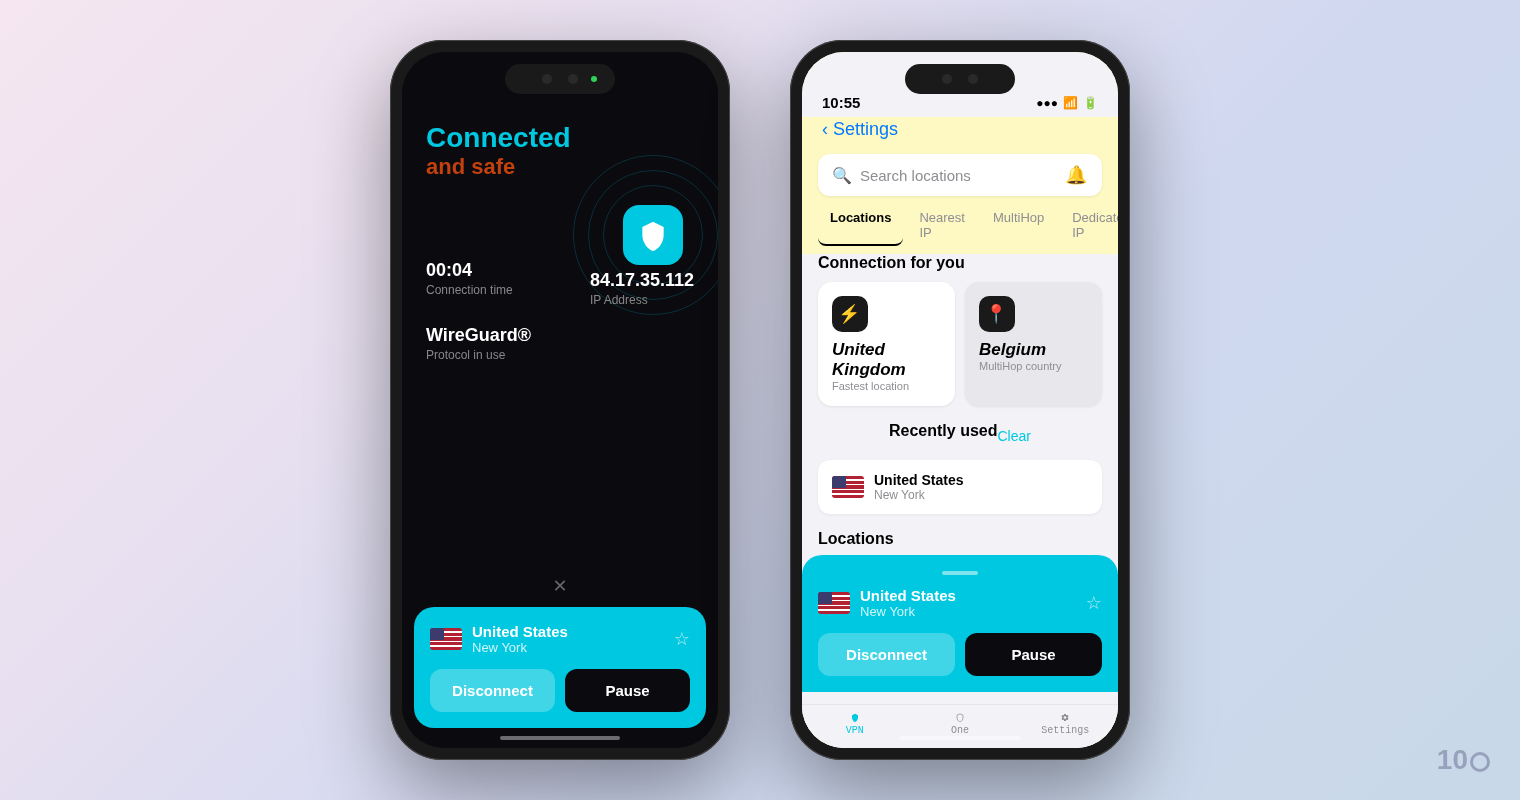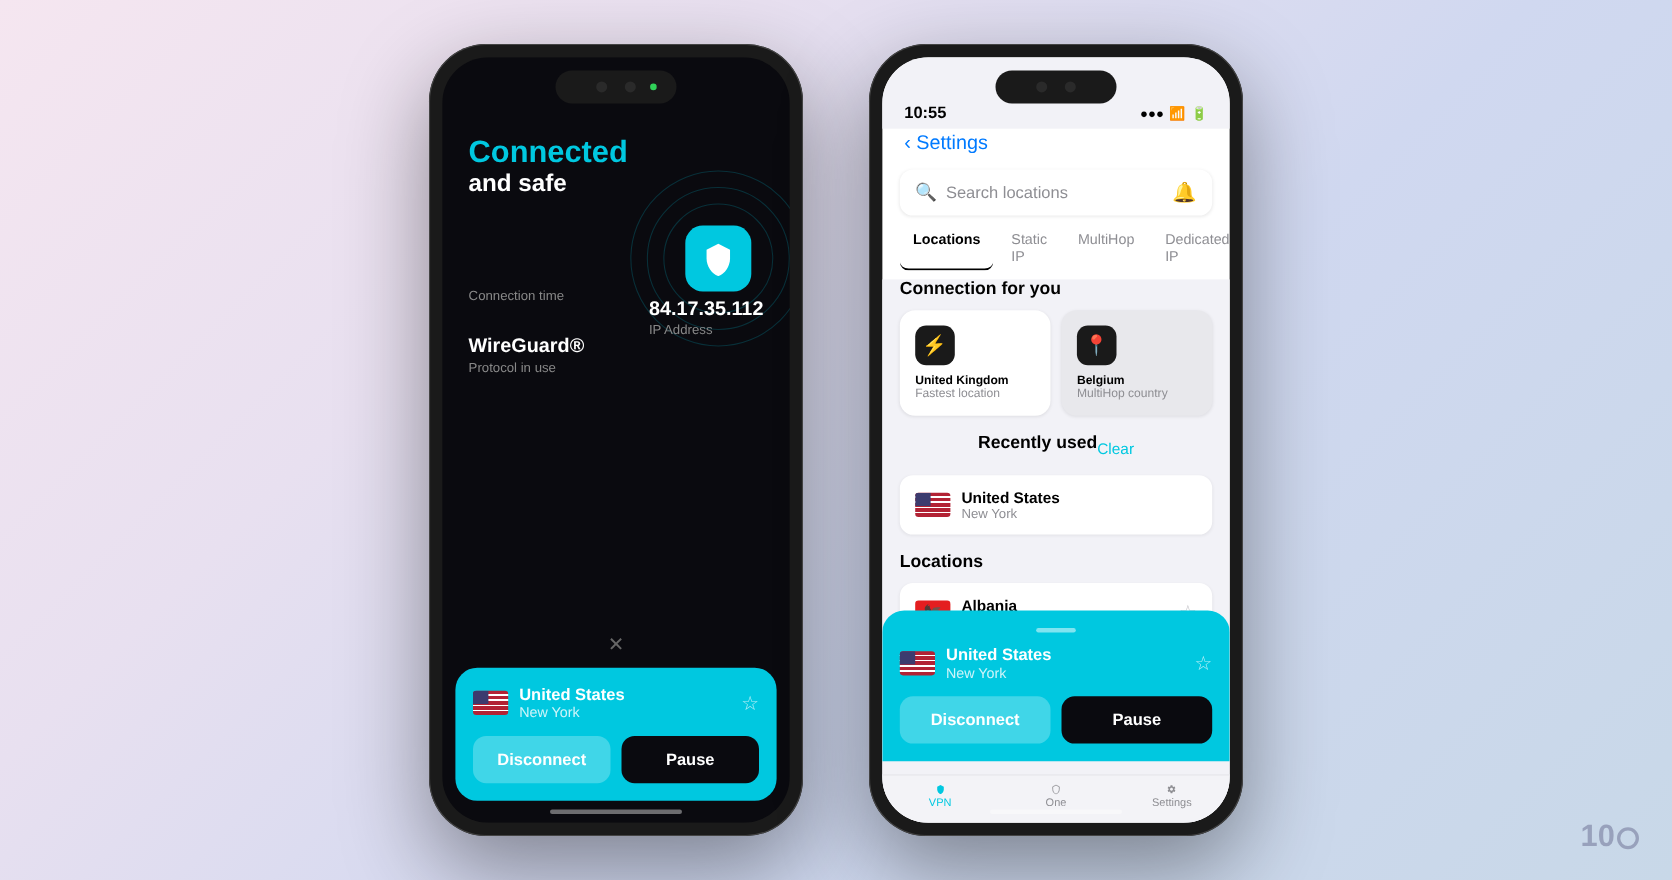"10:55" .locations-screen { background: #ffffff -> #fef9c3 }
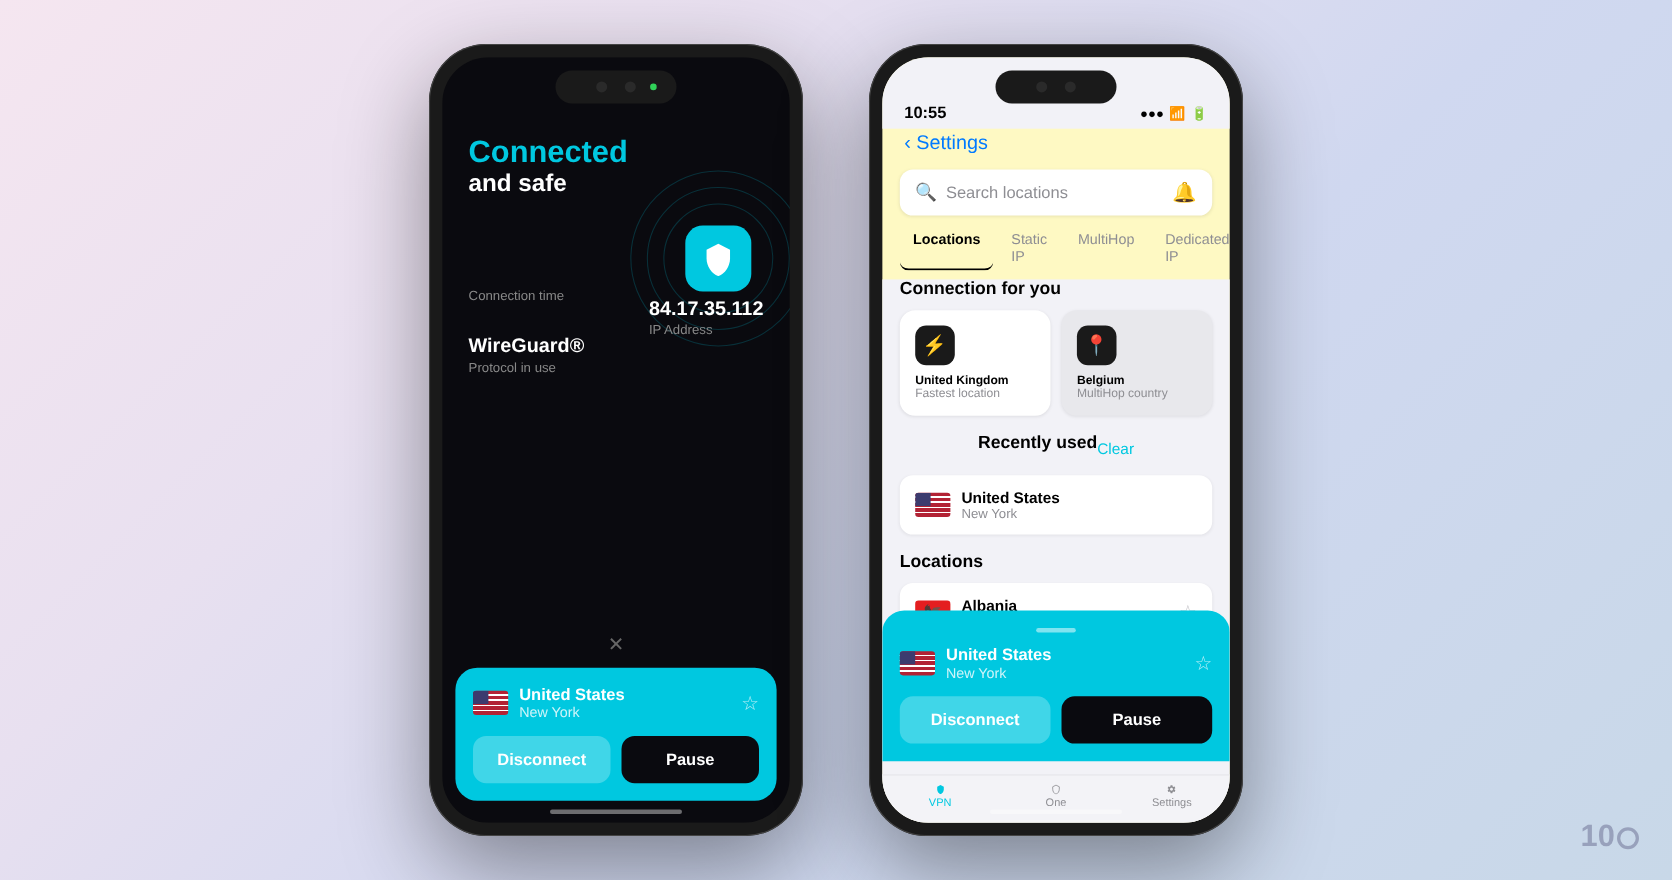"and safe" .connected-subtitle { color: #ffffff -> #c2410c }
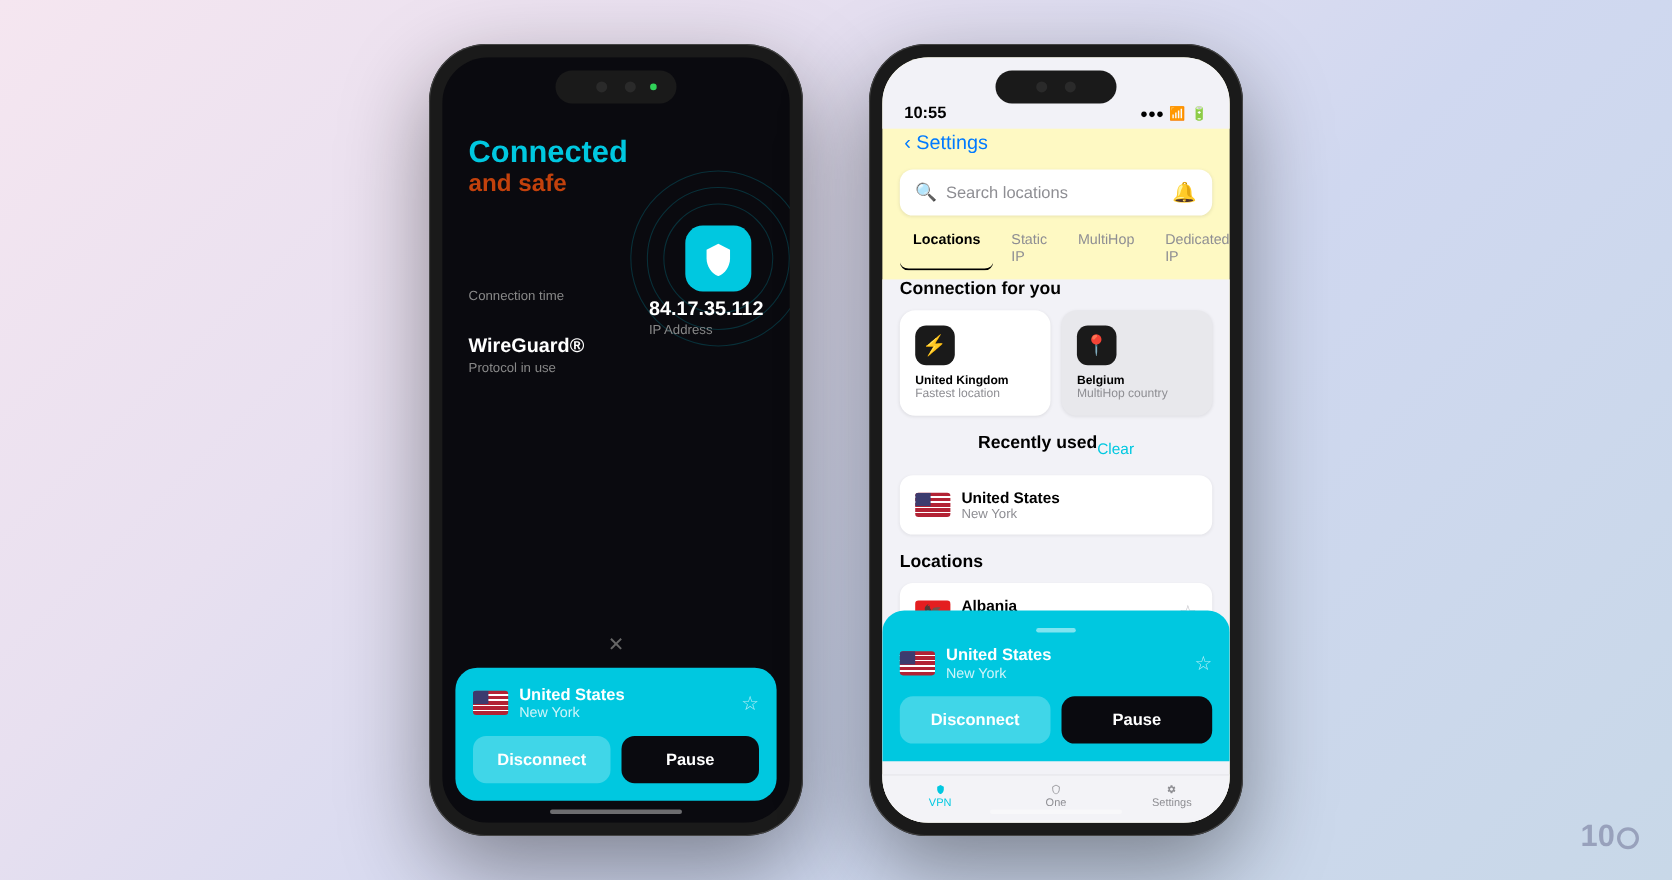"Static IP" div.tab { text: Static -> Nearest }
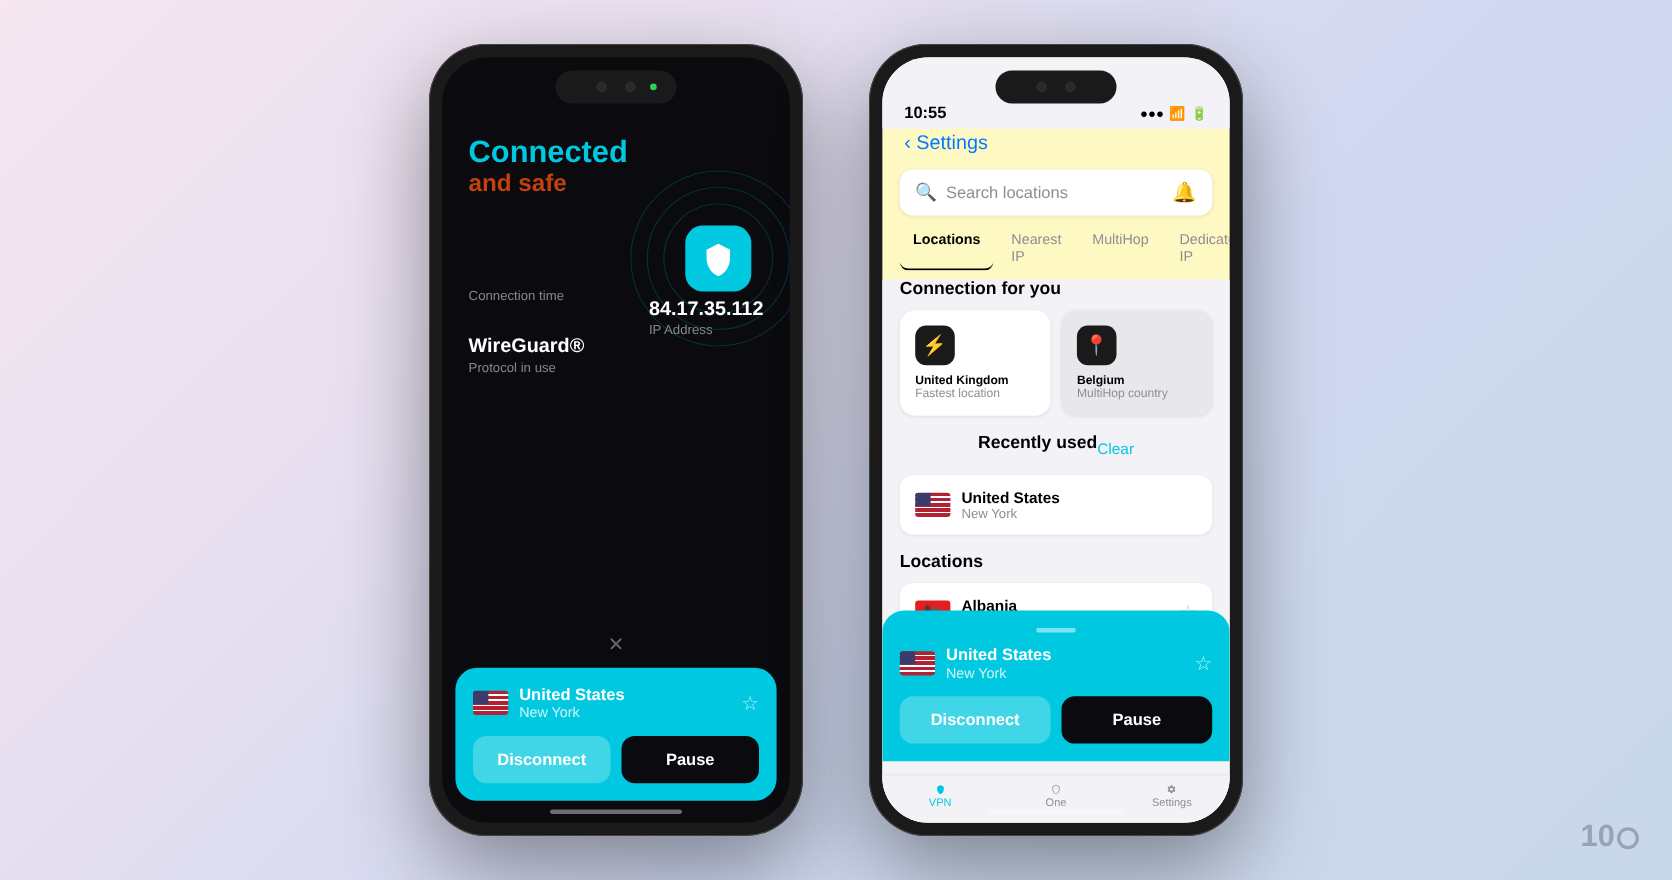"00:04" div.stat-value { html: none -> <div>00:04</div> }
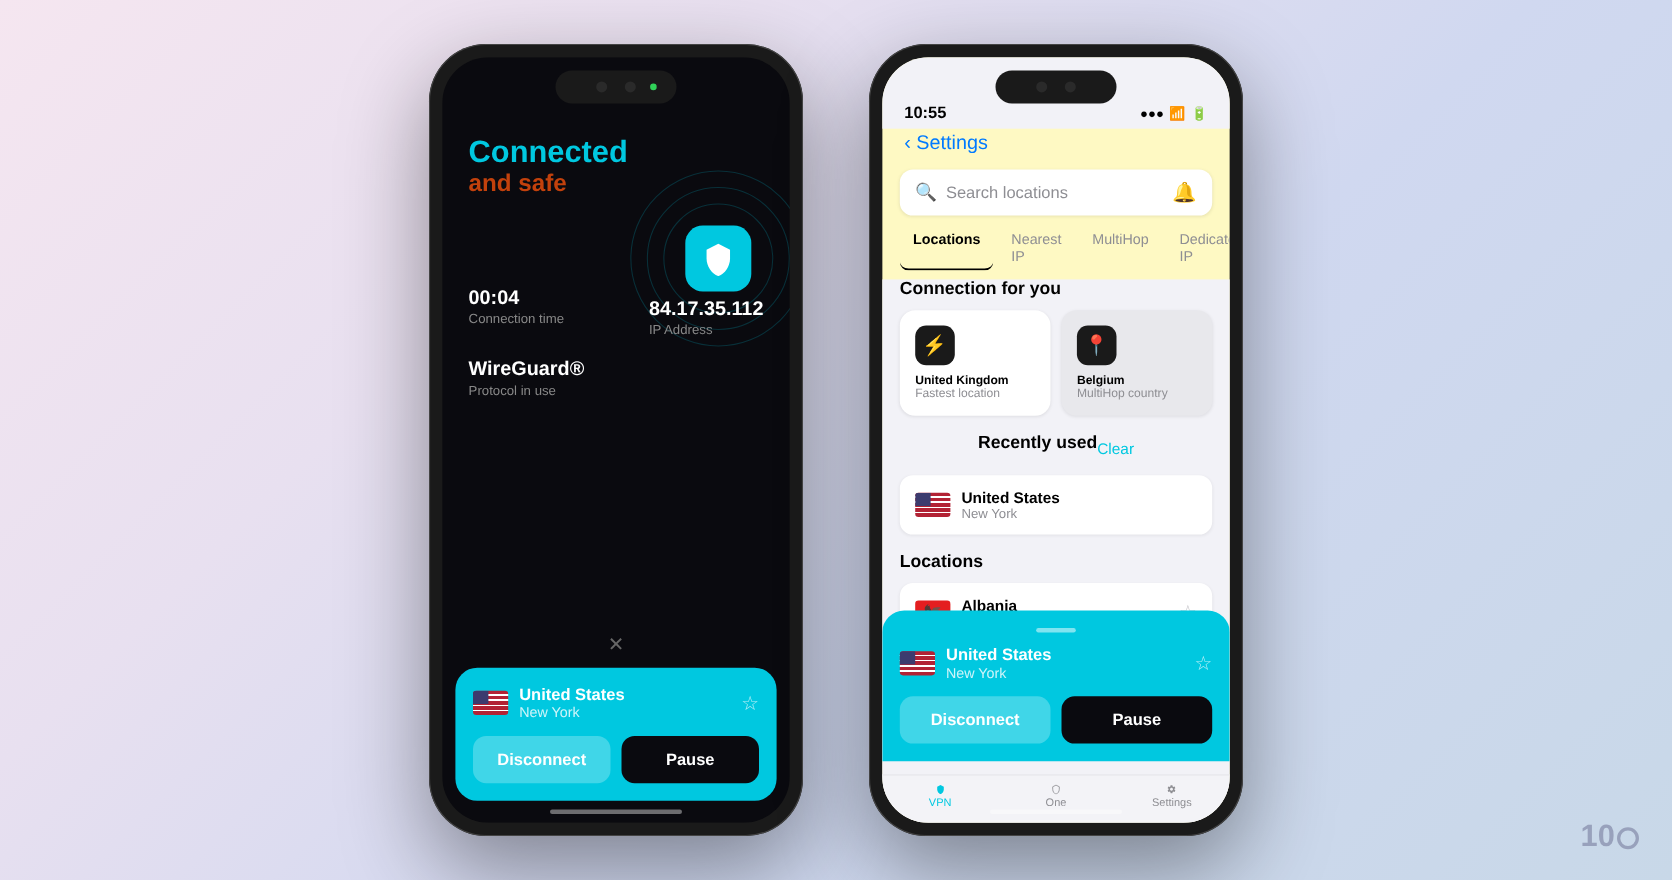"United Kingdom" .rec-card-name { font-size: 11px -> 17px; font-style: none -> italic }
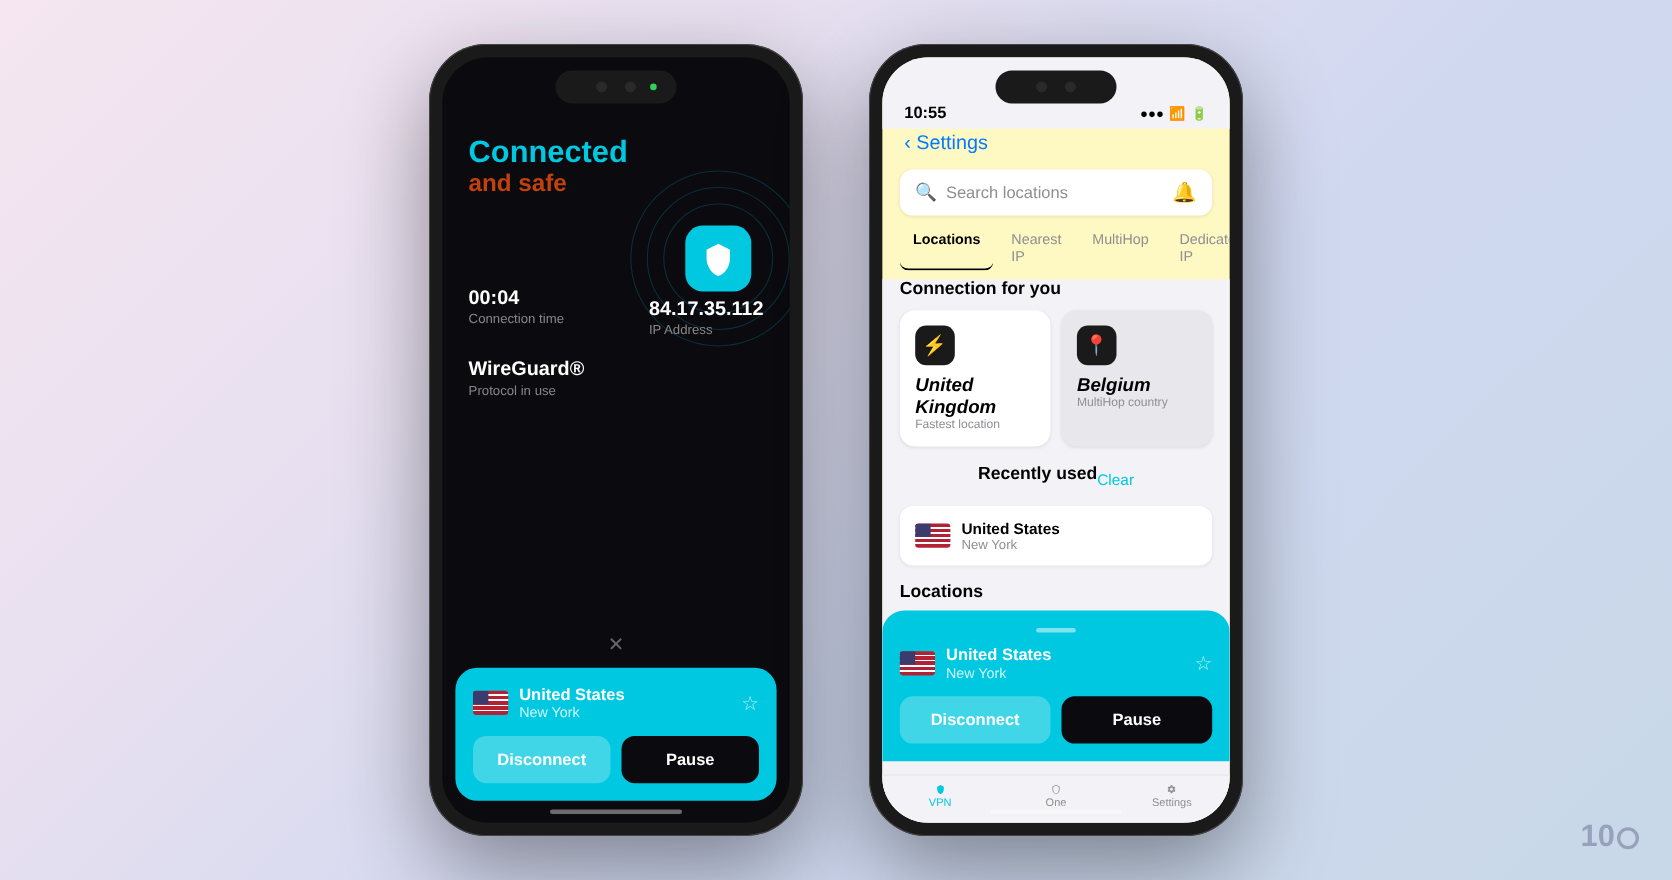"VPN" .tab-bar { font-family: none -> Liberation Mono, monospace }
